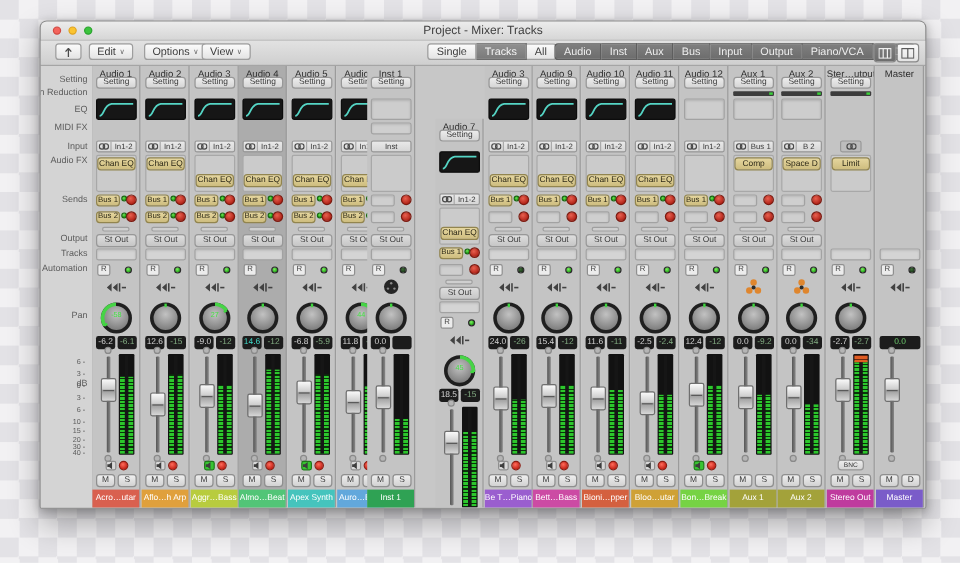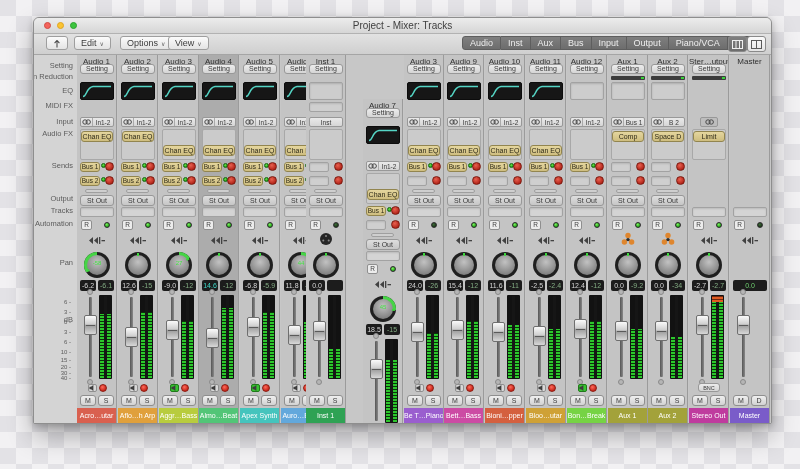"Single" div.seg { html: none -> <div> <div>Single</div> <div>Tracks</div> <div>All</div> </div> }
